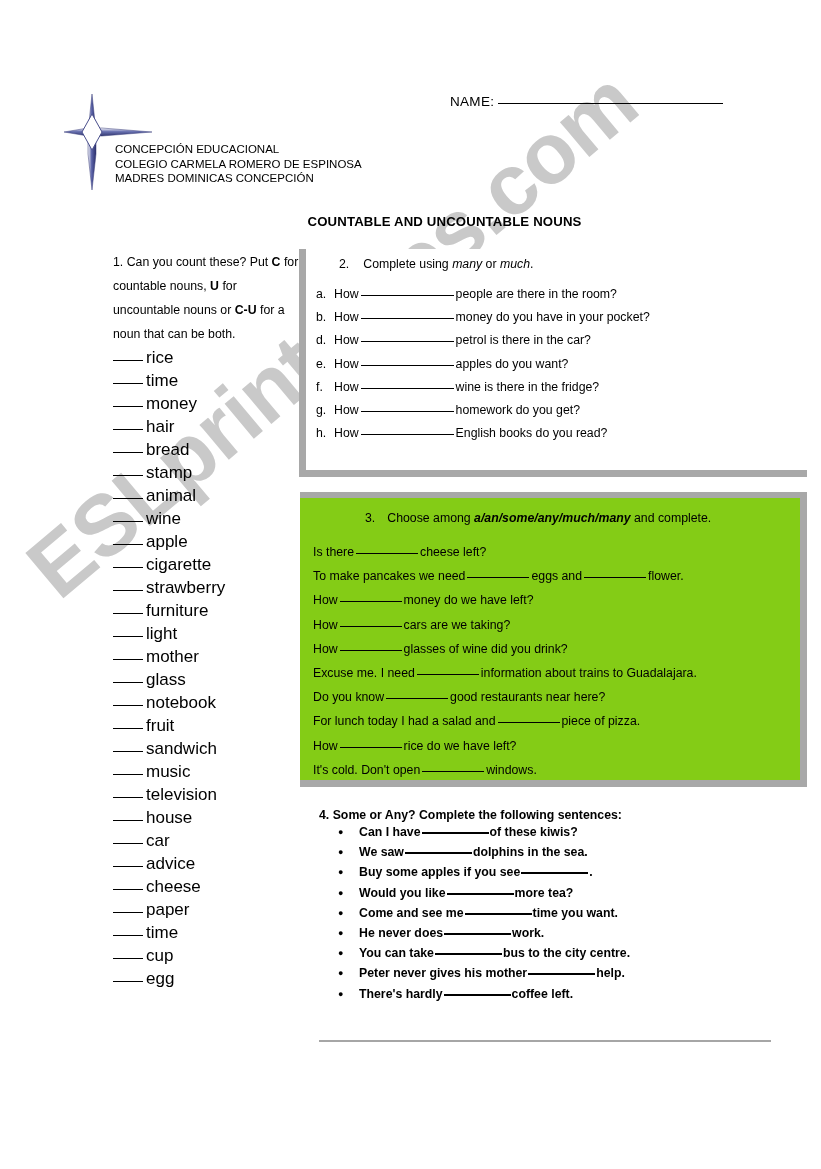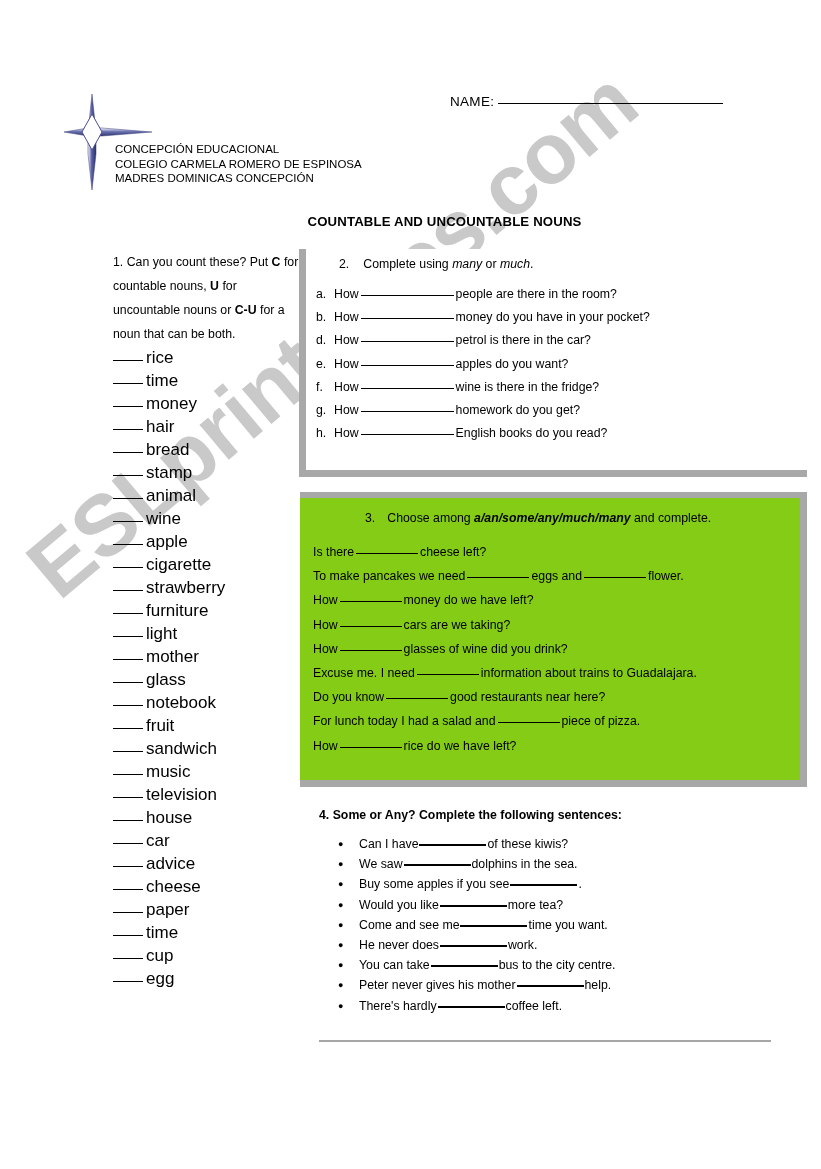"It's cold. Don't open windows." li.s3-item { html: none -> <li><span>It's cold. Don't open</span><span></span><span>windows.</span></li> }
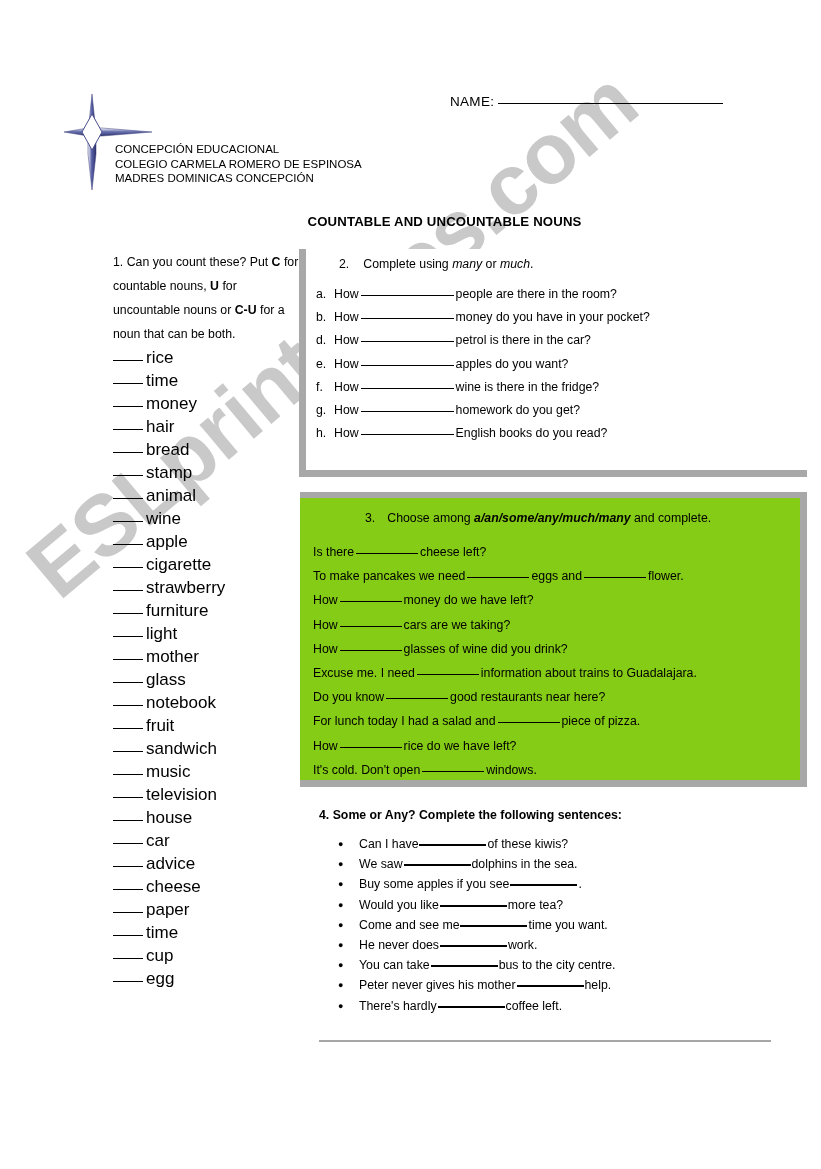"Can I have of these" #section4 .s4-list { font-weight: none -> bold; margin: 12px 0 0 0 -> 0 0 0 0 }
